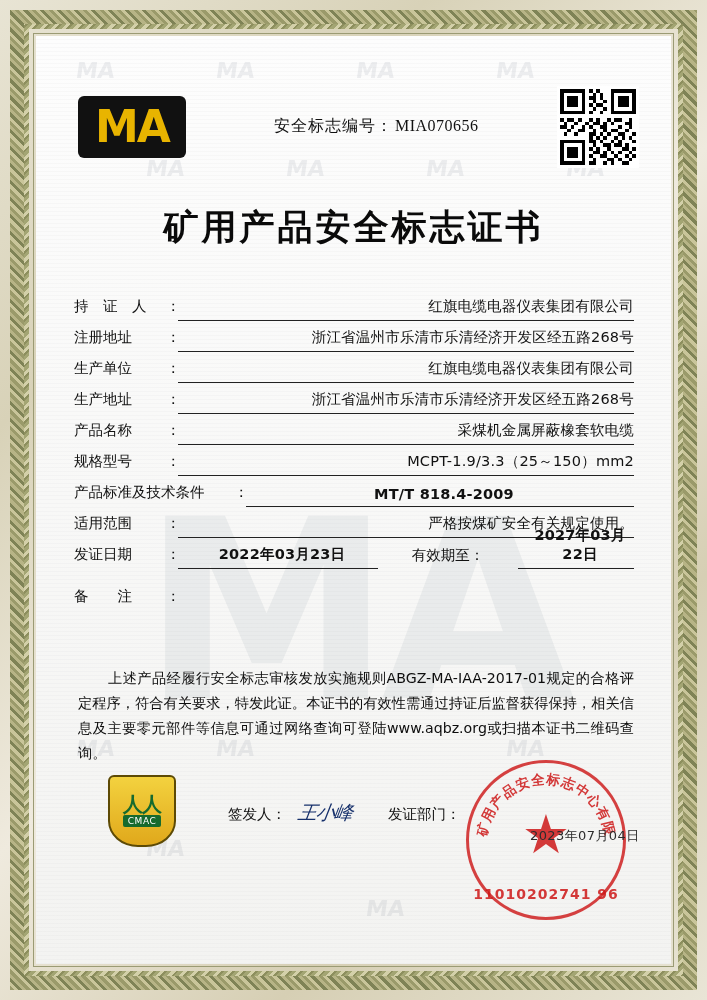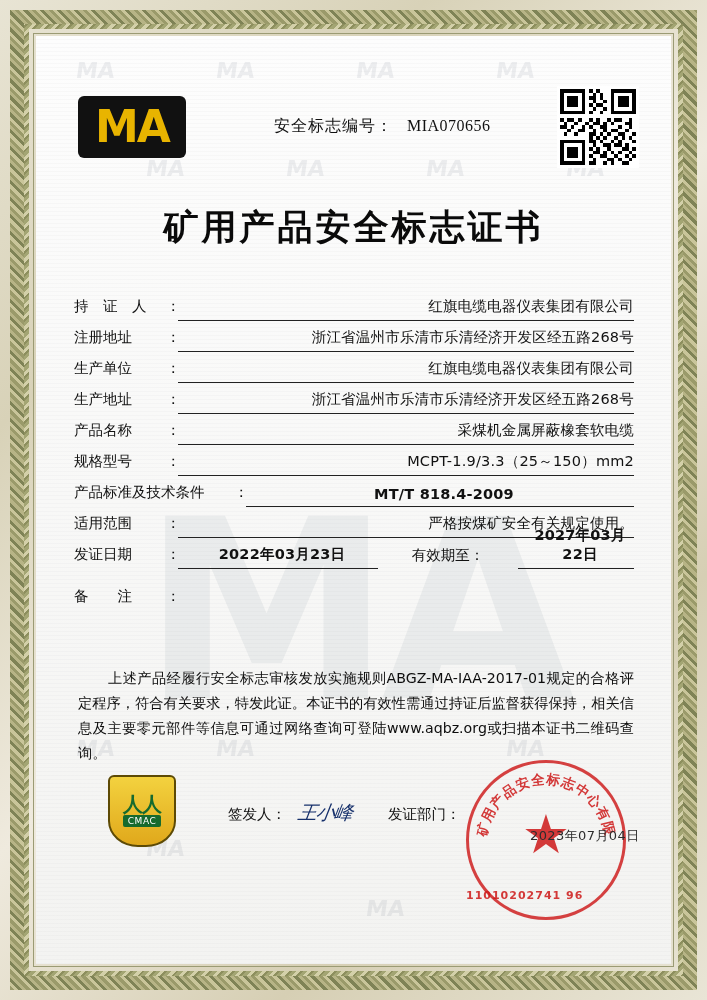"MIA070656" .cert-no-row .num { margin-left: 14px -> 2px }
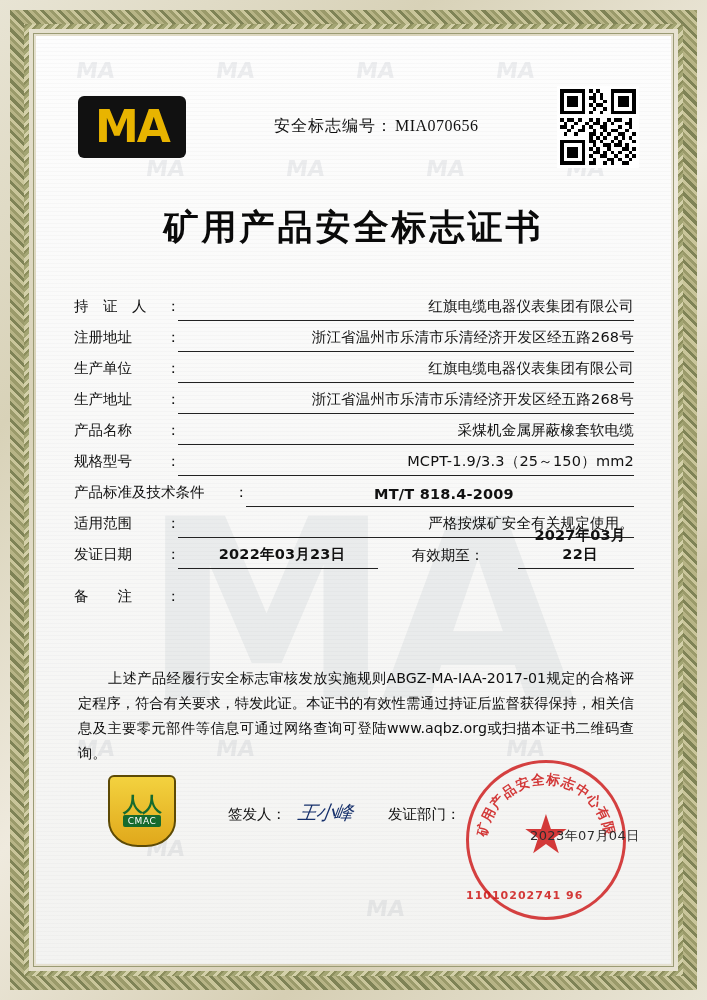"11010202741 96" .seal-code { font-size: 11px -> 14px; text-align: left -> center }
